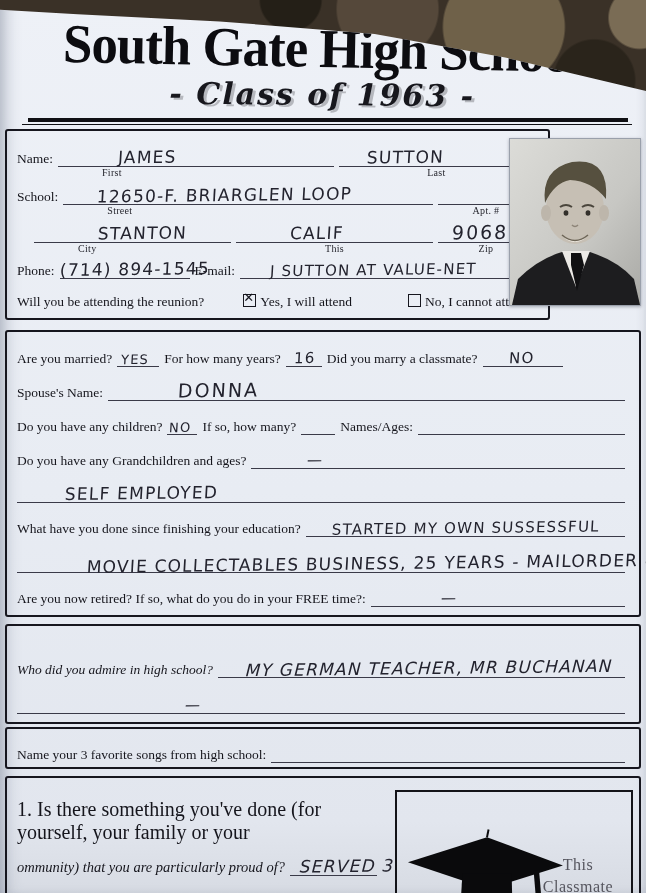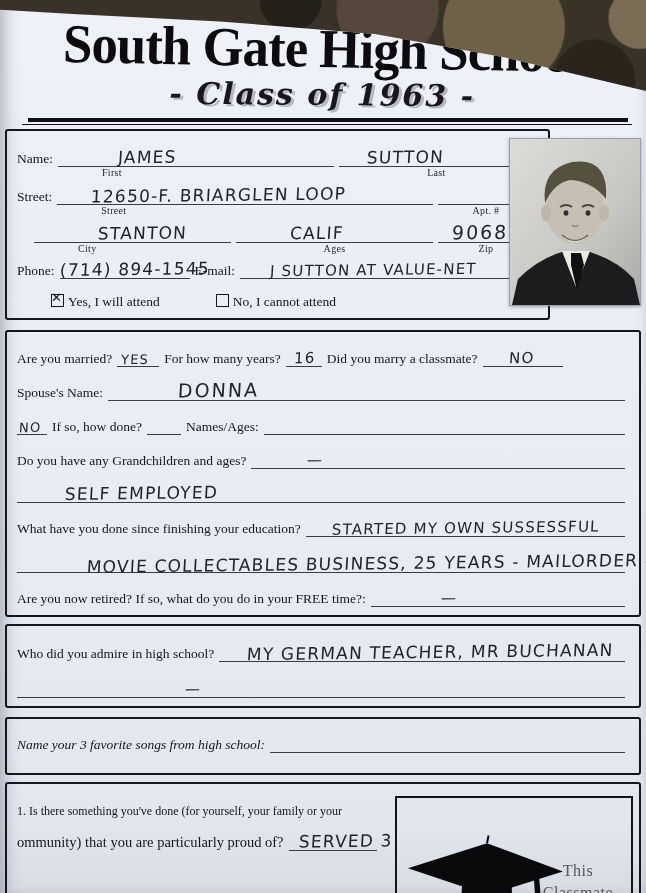"Street:" span.lbl { text: Street -> School }
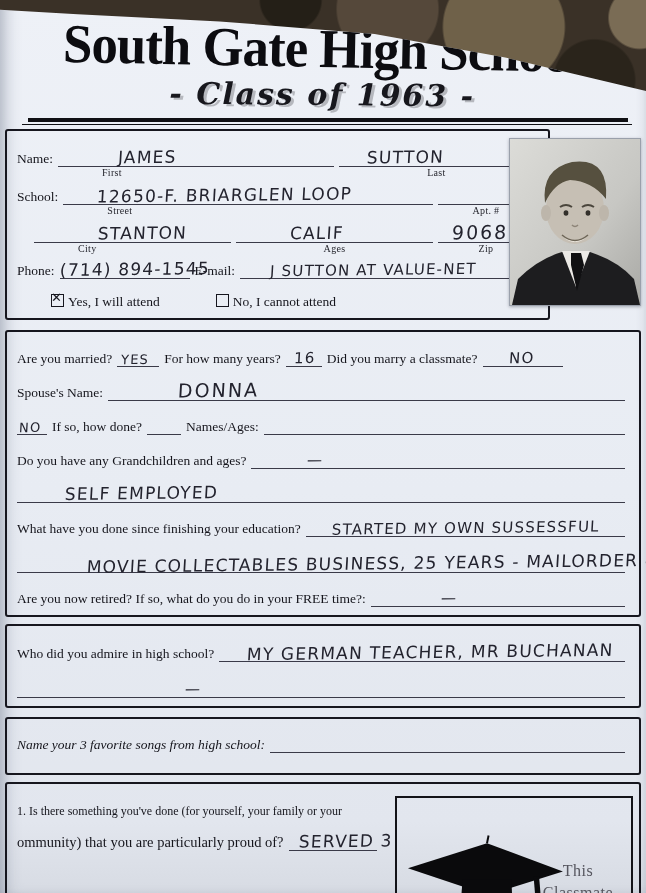"Ages" span.sublabel { text: Ages -> This }
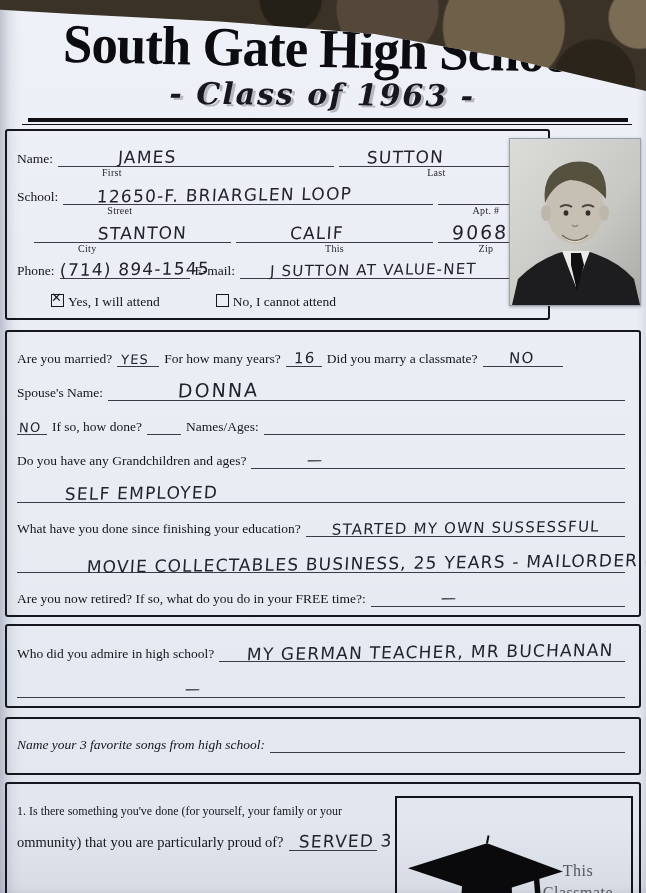"Will you be attending the" span.lbl { html: none -> <span>Will you be attending the reunion?</span> }
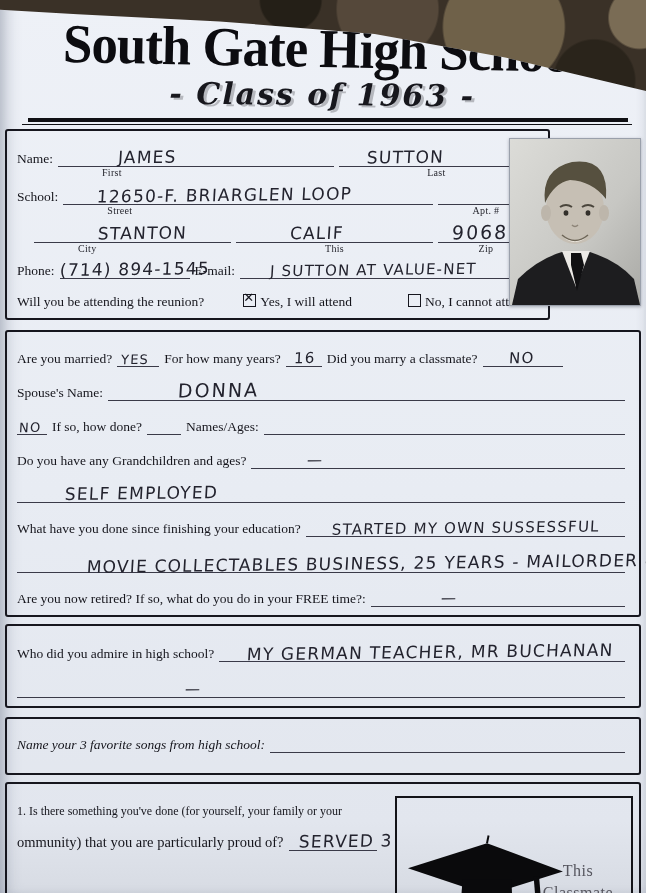"Do you have any children?" span.lbl { html: none -> <span>Do you have any children?</span> }
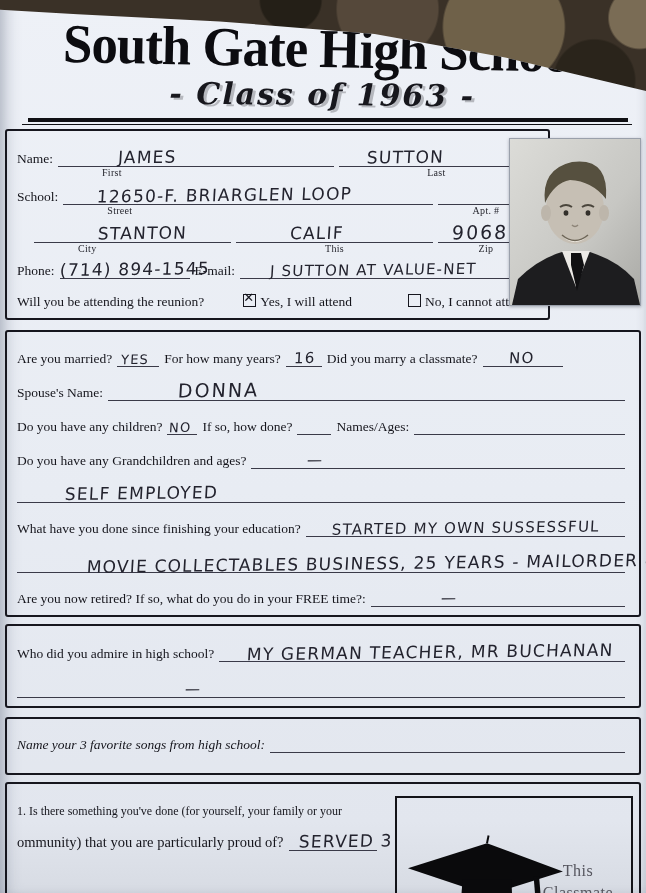"If so, how done?" span.lbl { text: done -> many }
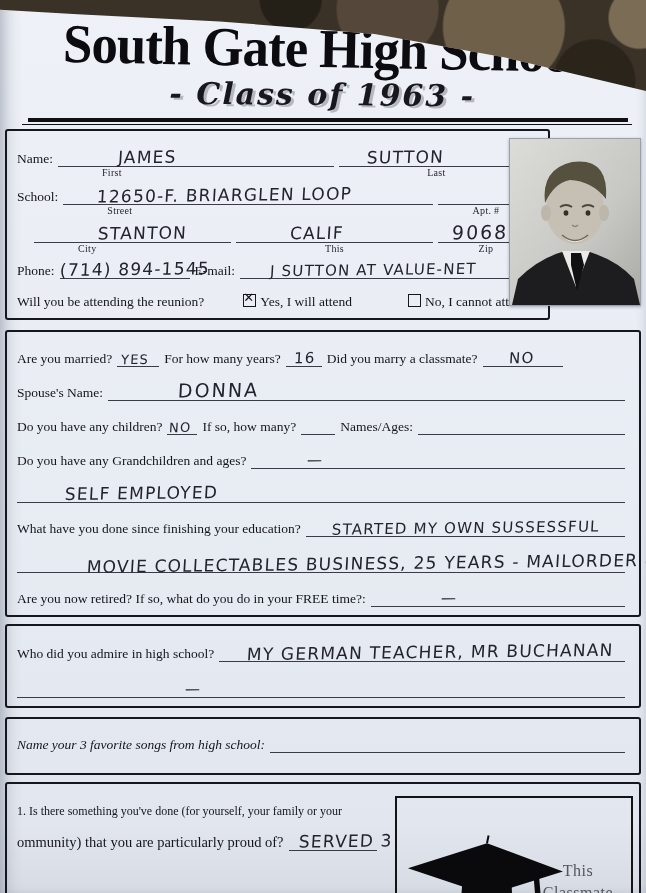"Who did you admire in" .box-mem { font-style: none -> italic; padding: 2px 8px 8px 4px -> 18px 8px 8px 4px }
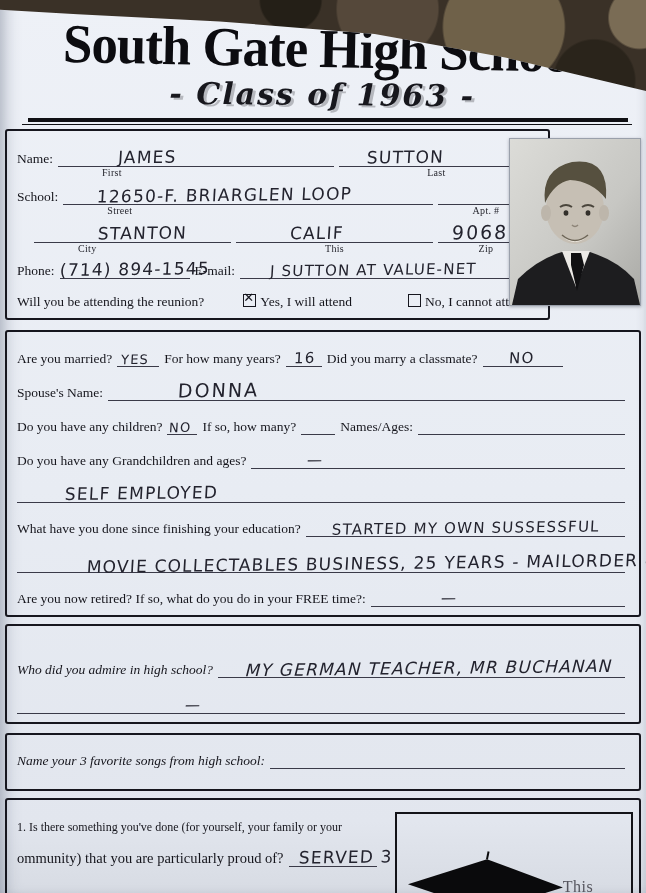"Name your 3 favorite songs" .box-songs { font-style: italic -> none; margin-top: 9px -> 3px; padding: 2px 8px 20px 4px -> 2px 8px 4px 4px }
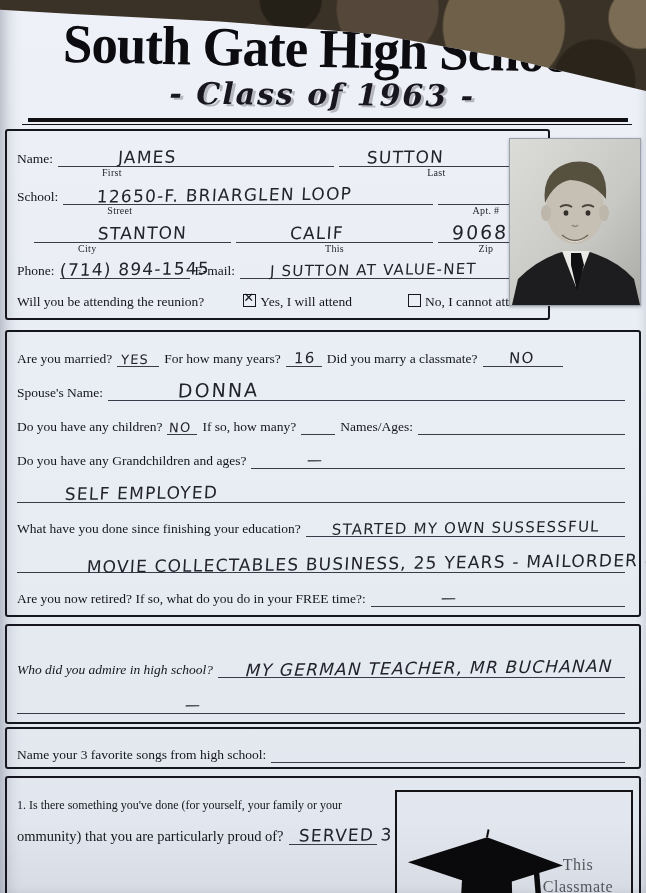"1. Is there something you've" .plain { font-size: 12px -> 20px }
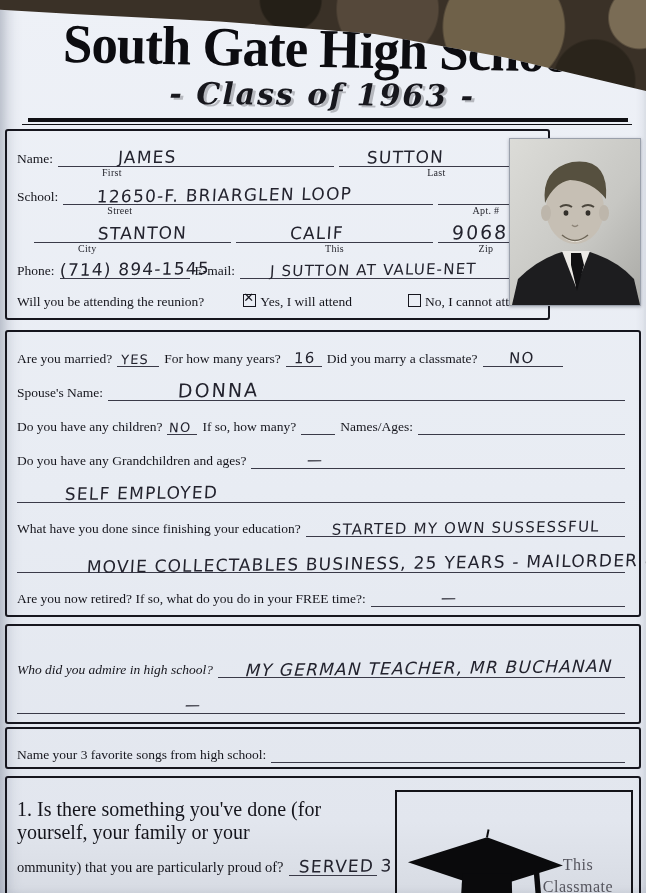"ommunity) that you are particularly" .bl .row { font-style: none -> italic }
